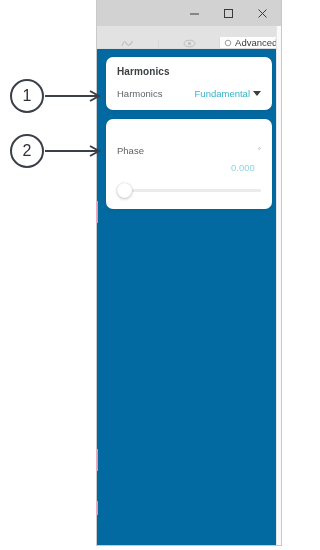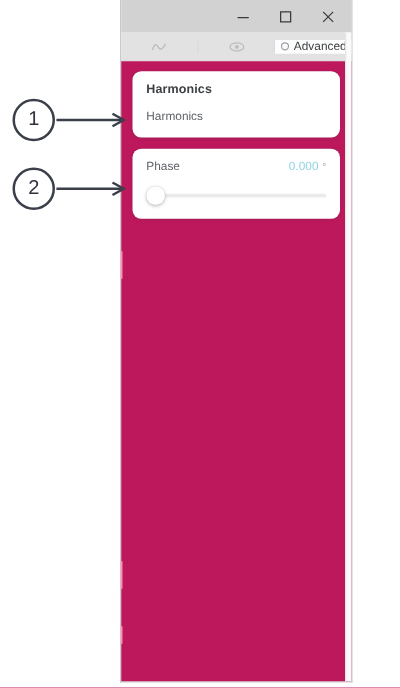"Advanced" .tabstrip { align-items: center -> flex-end }
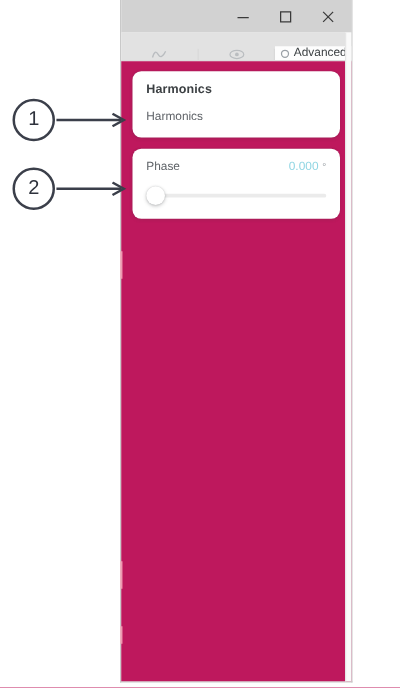"Harmonics" .panel-body { background: #be185d -> #0369a1 }
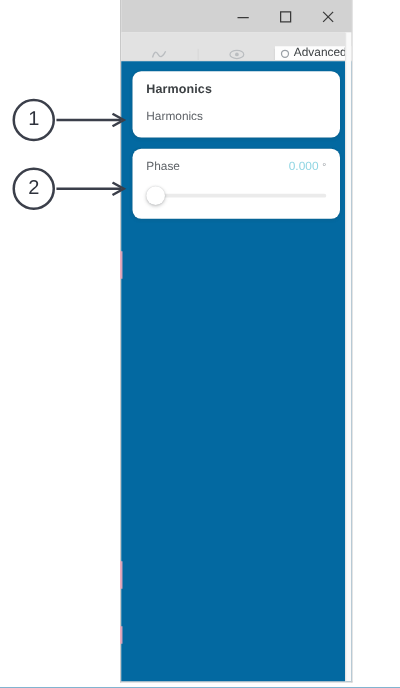"Fundamental" span.row-value { html: none -> <span> <span>Fundamental</span> <span></span> </span> }
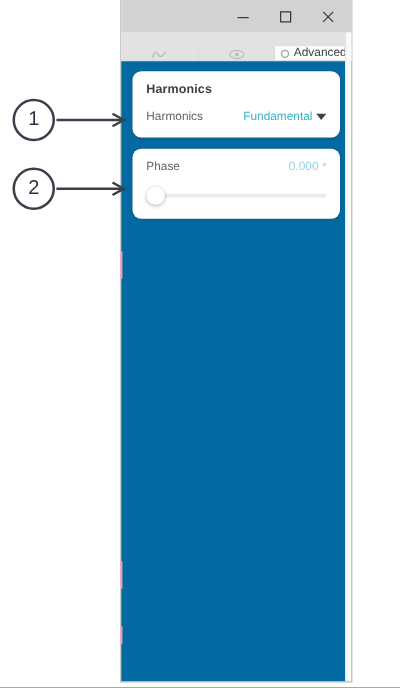"0.000" .num-value { margin-top: none -> 34px }
